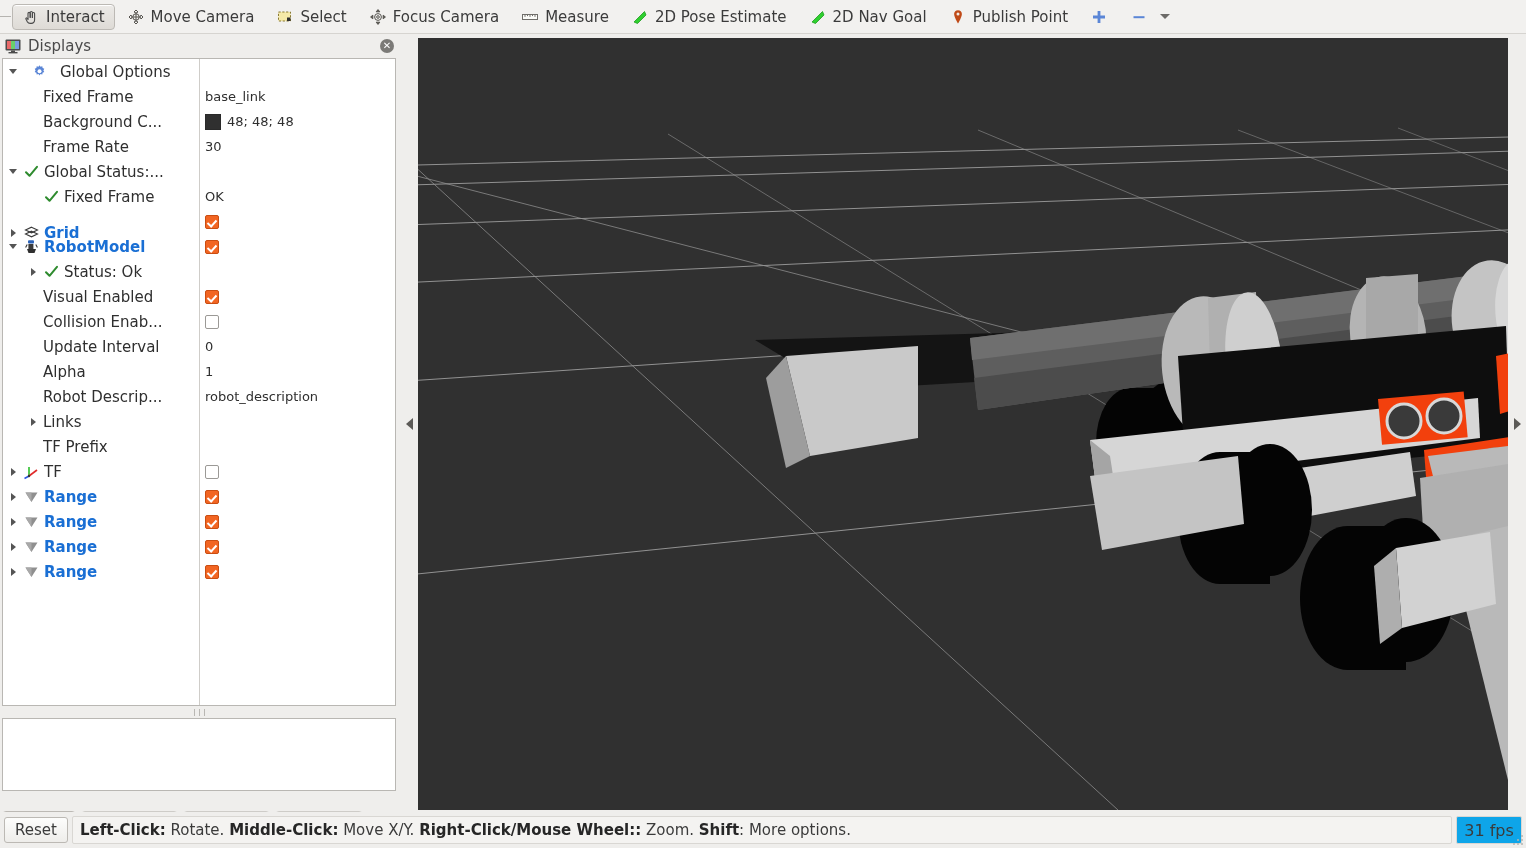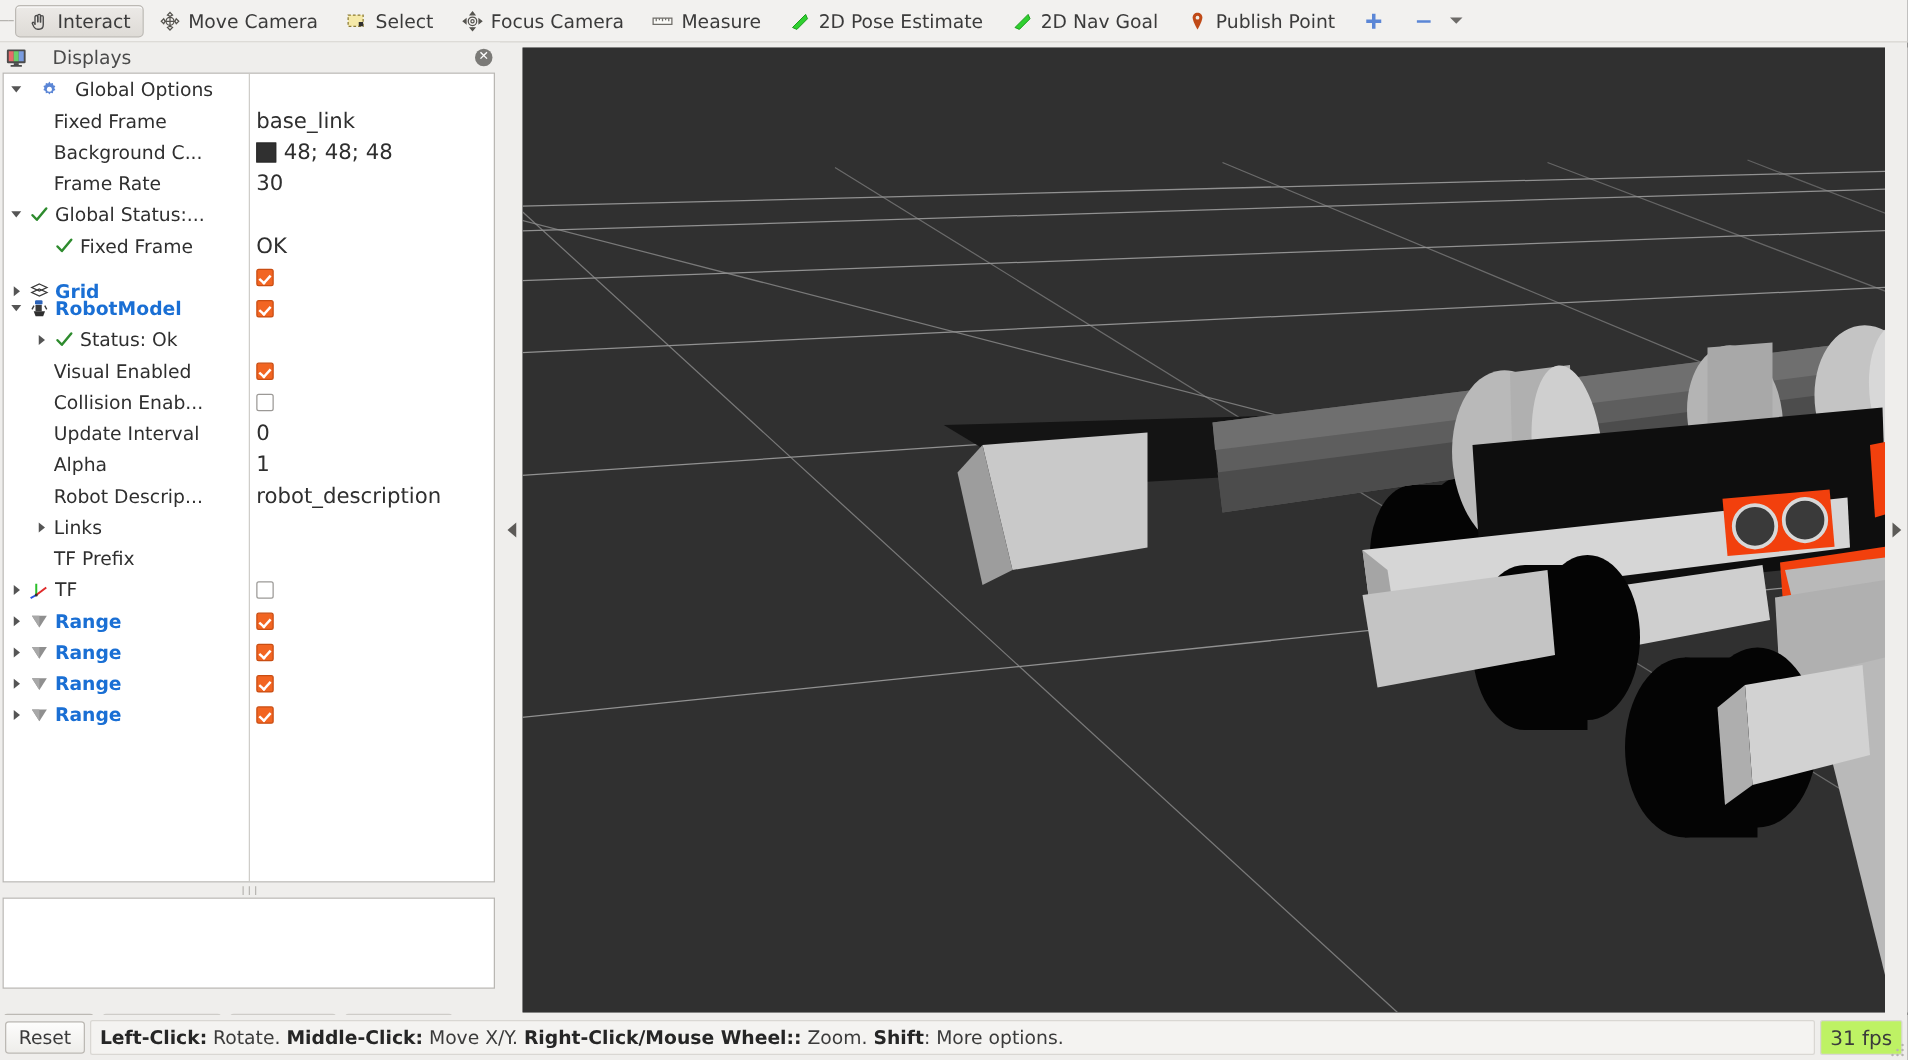"Displays" .dp-title { gap: 20px -> 6px }
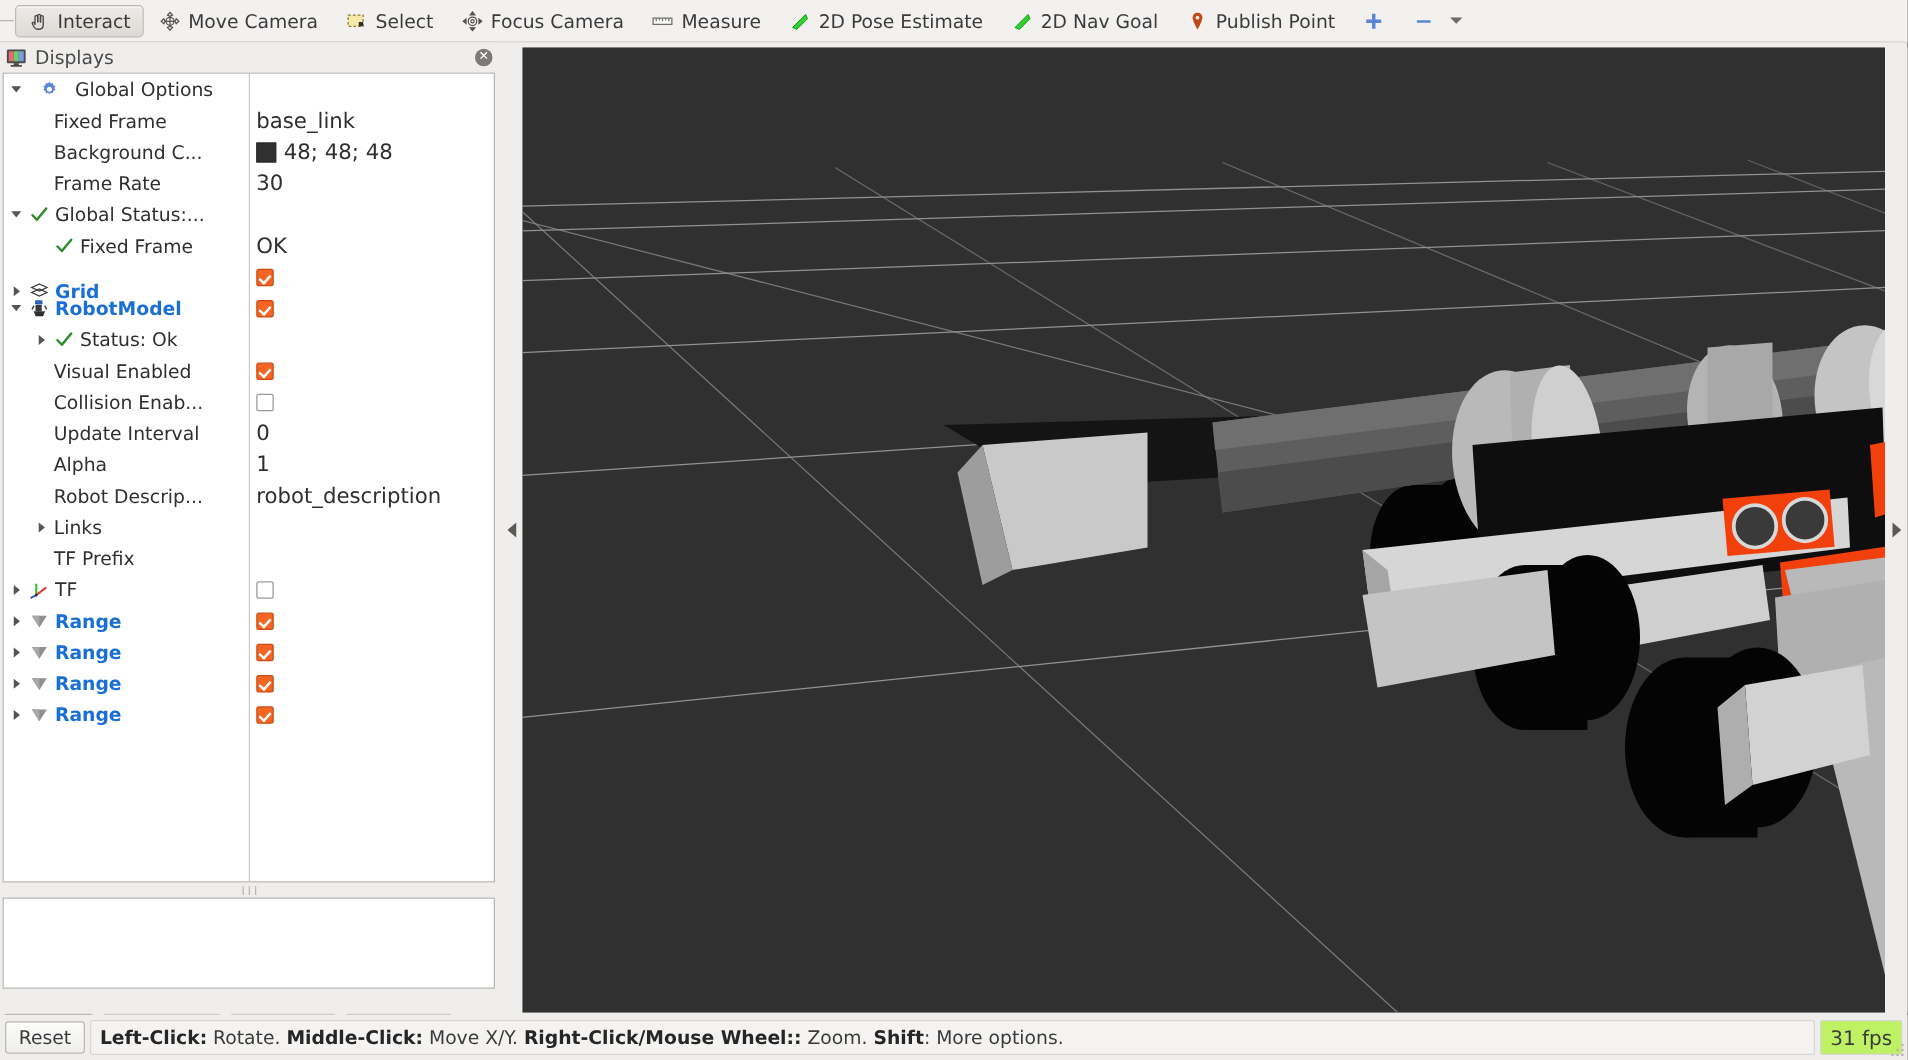"base_link" .val { font-size: 17px -> 13px }
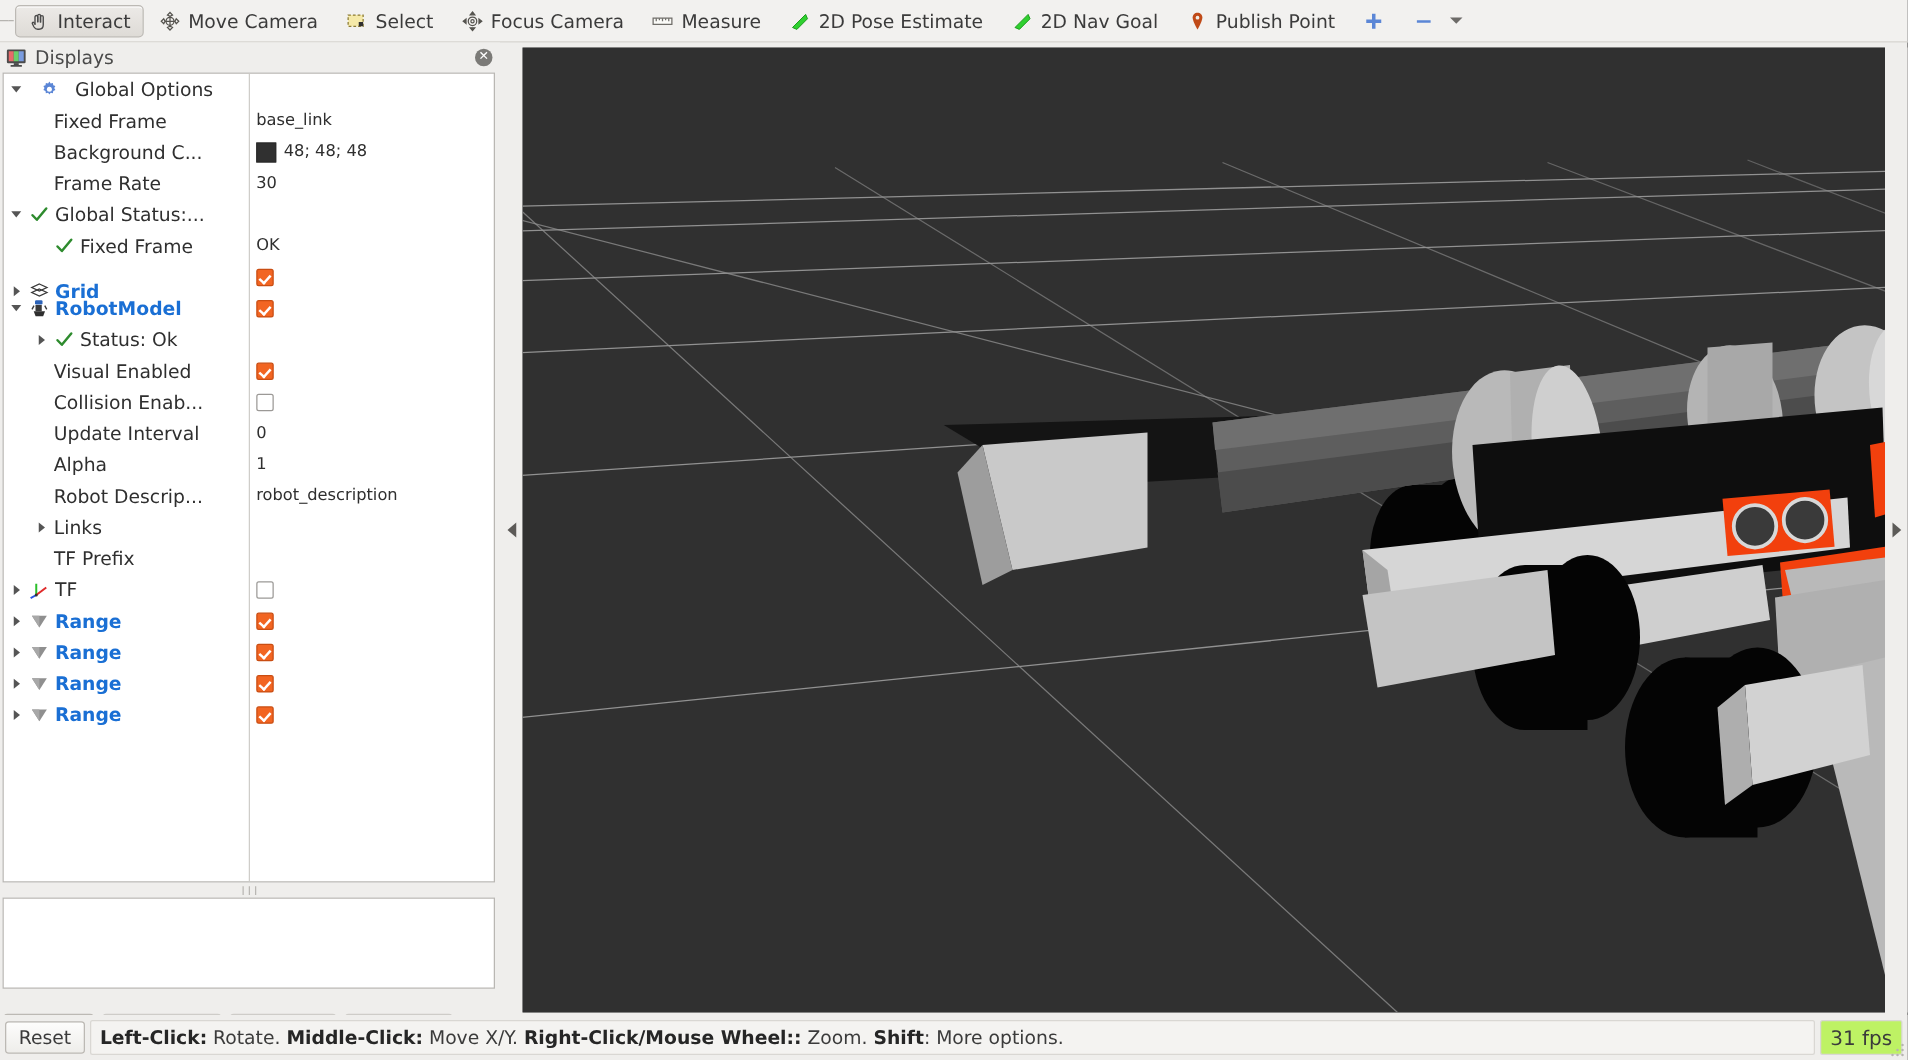"31 fps" .fps { background: #bef264 -> #0ea5e9 }
